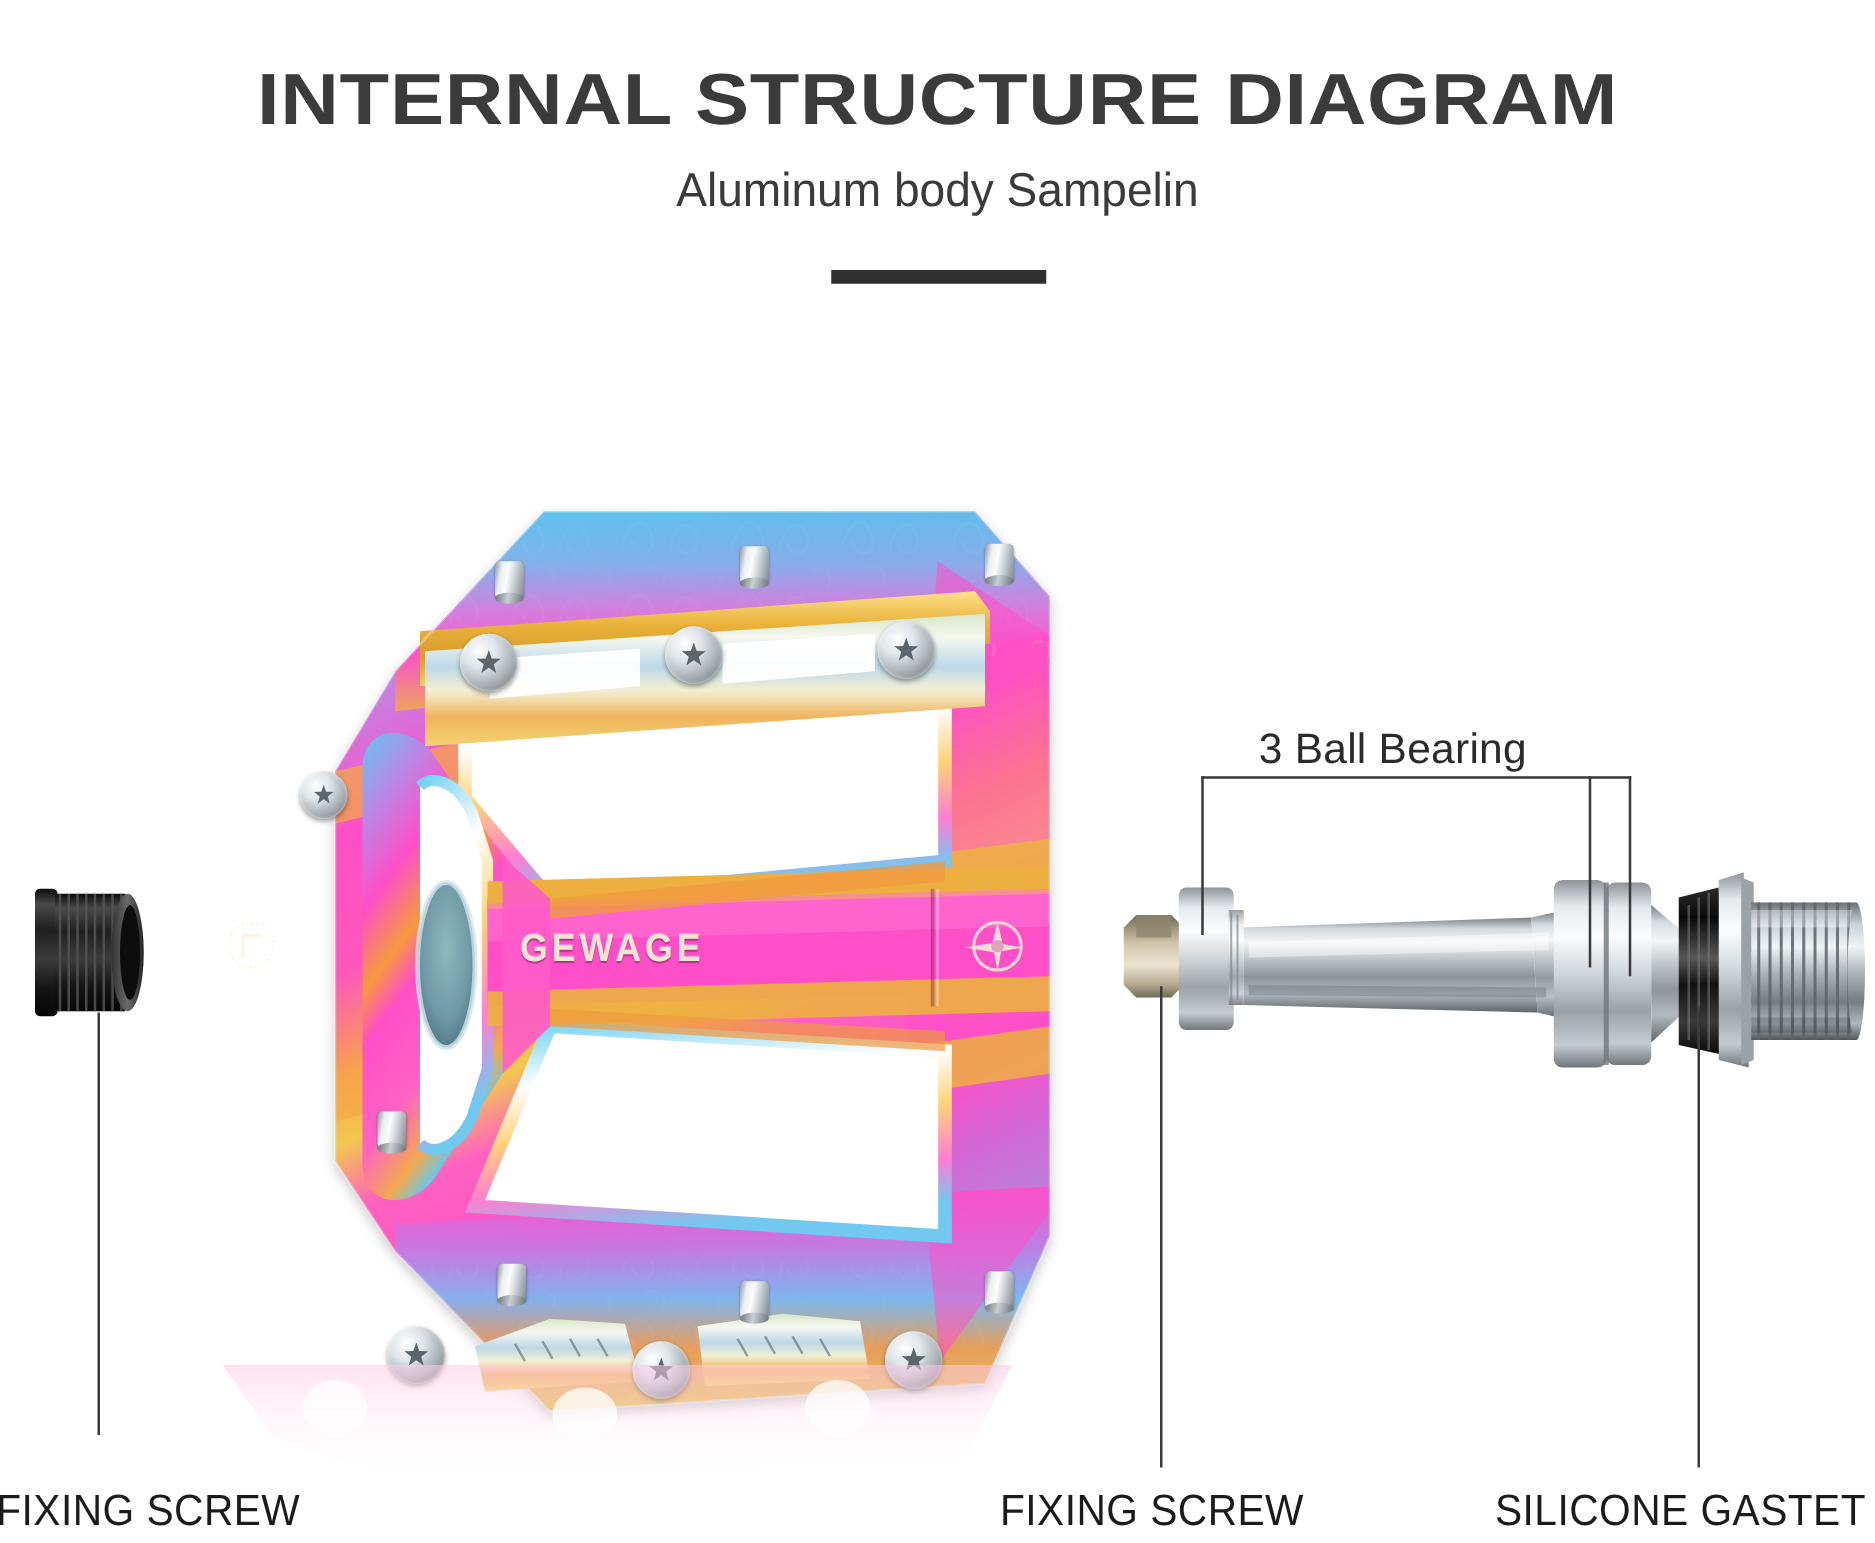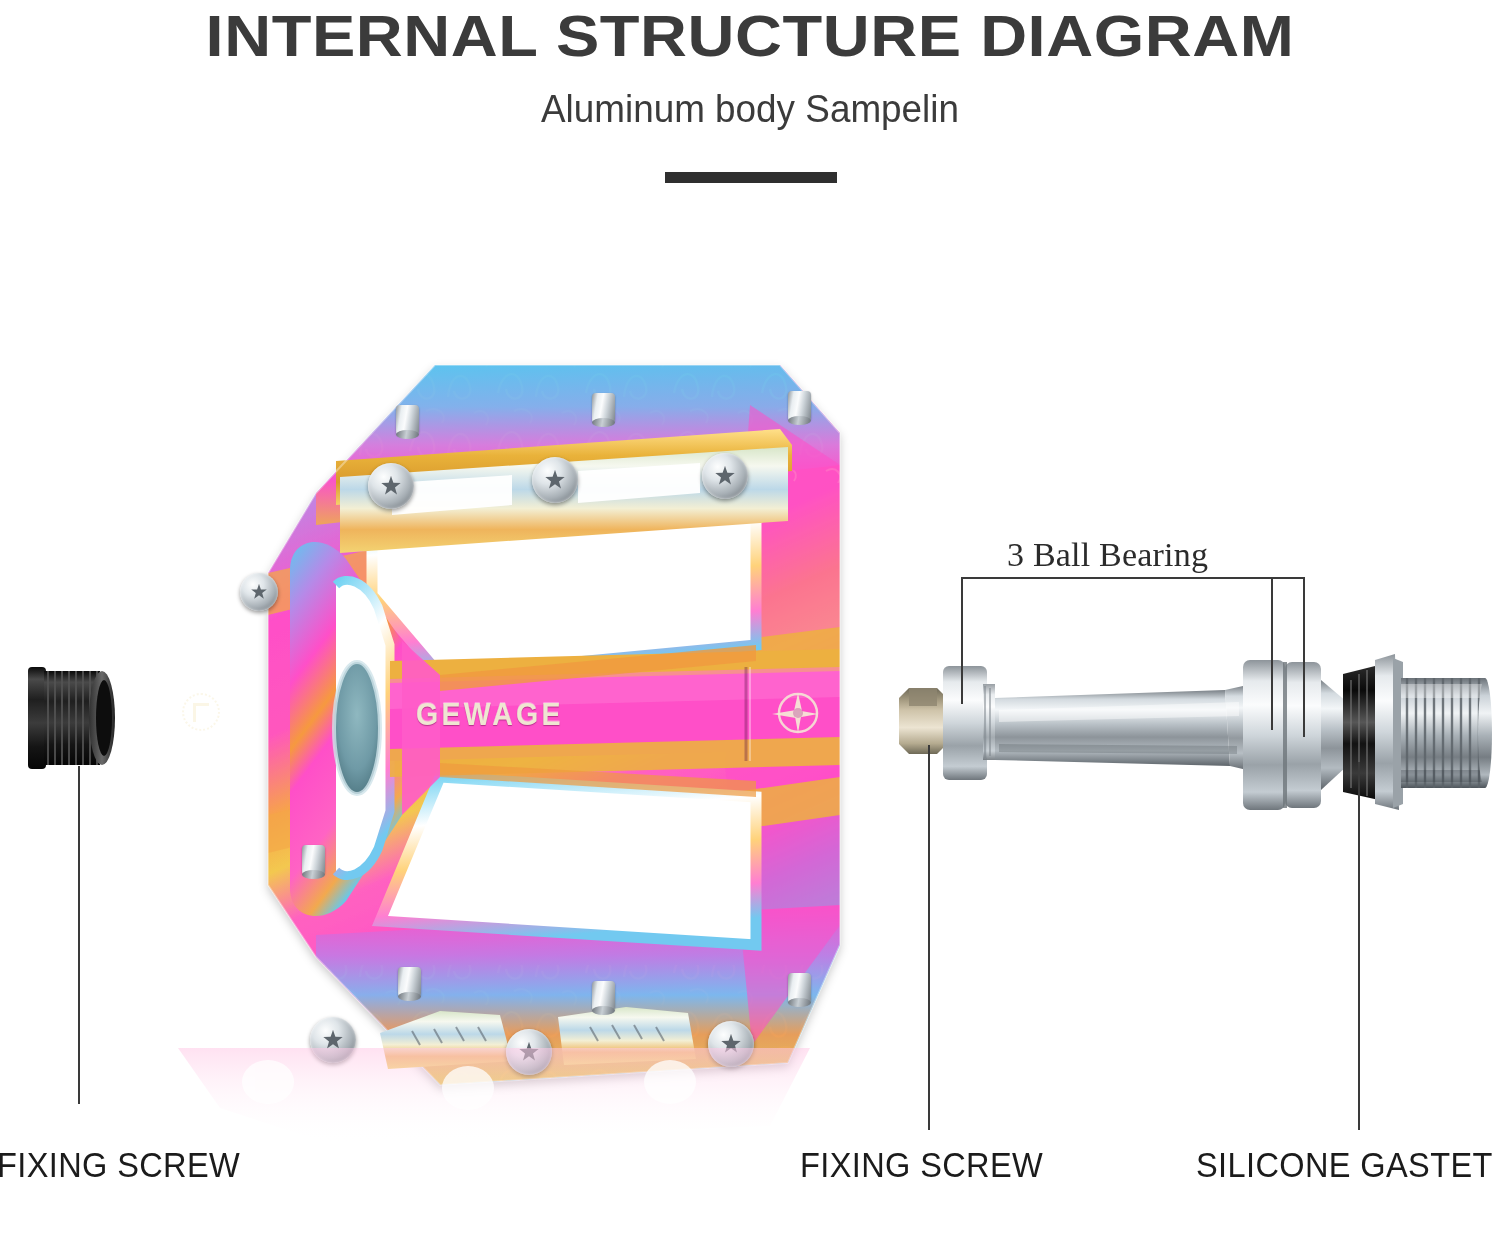"INTERNAL STRUCTURE DIAGRAM" .stage { margin-top: none -> 44px }
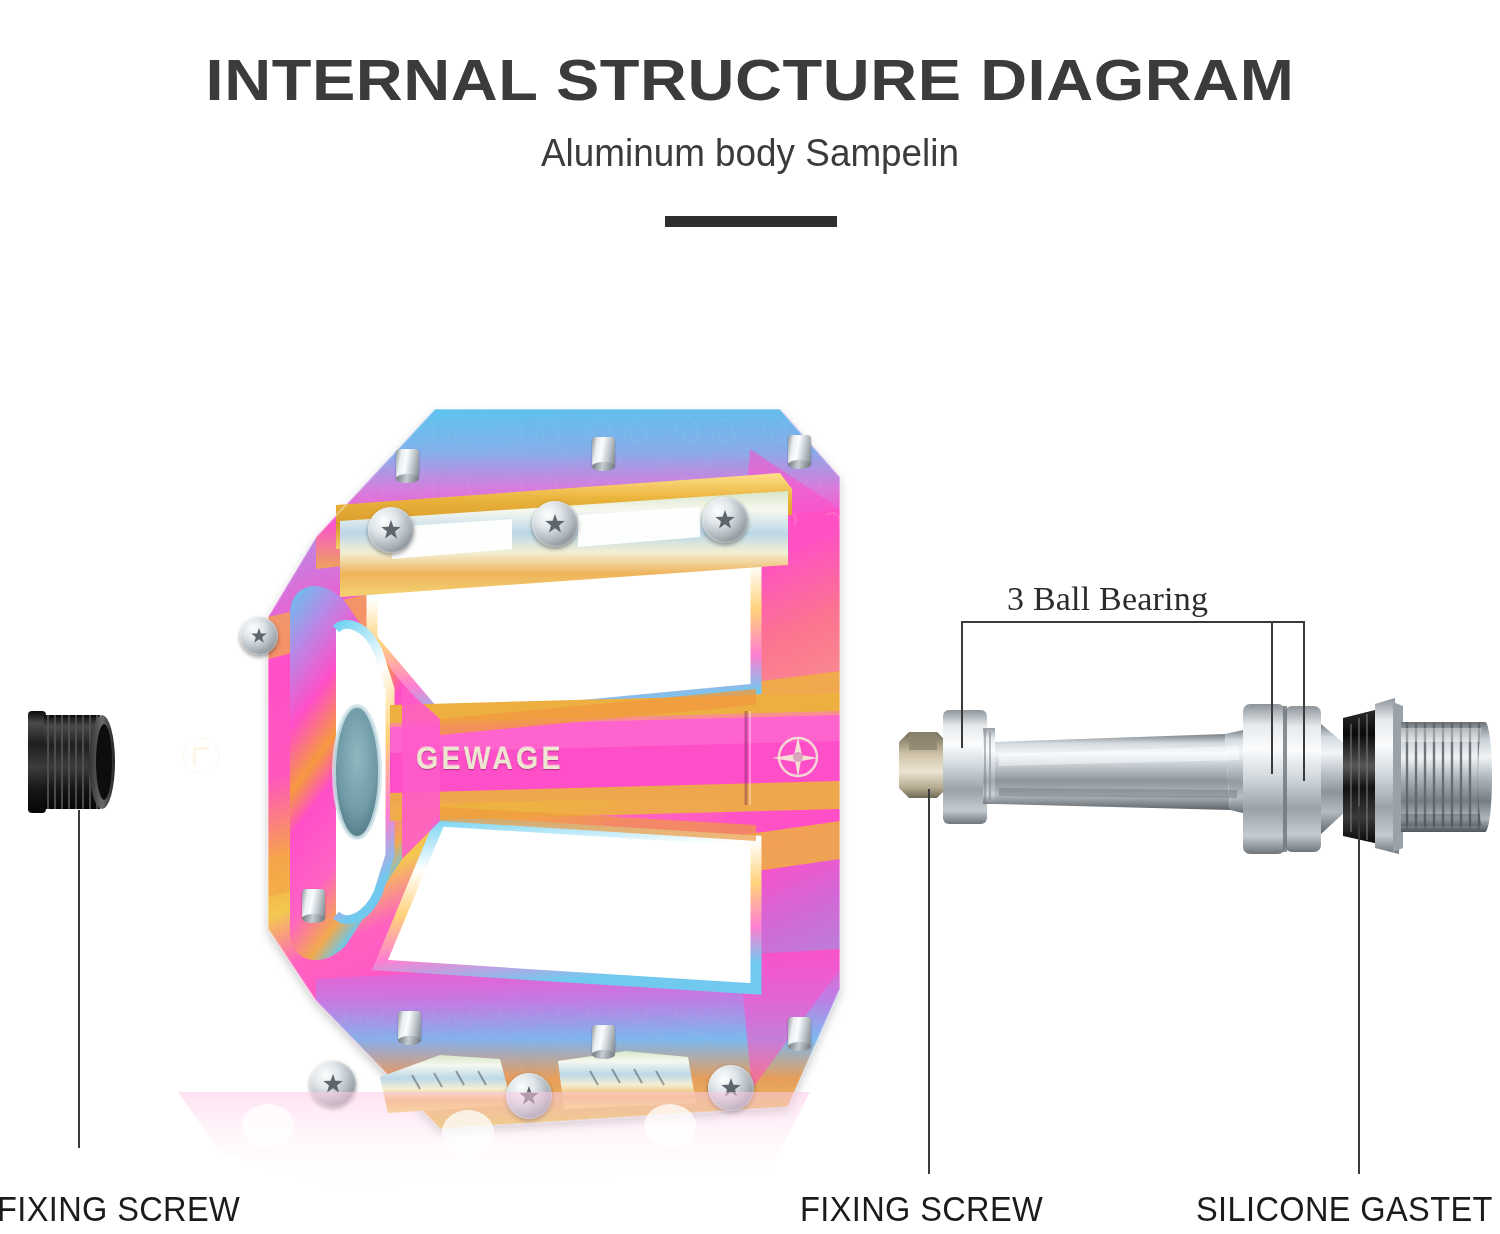"3 Ball Bearing" .bearing-label { font-family: Liberation Serif, serif -> none }
